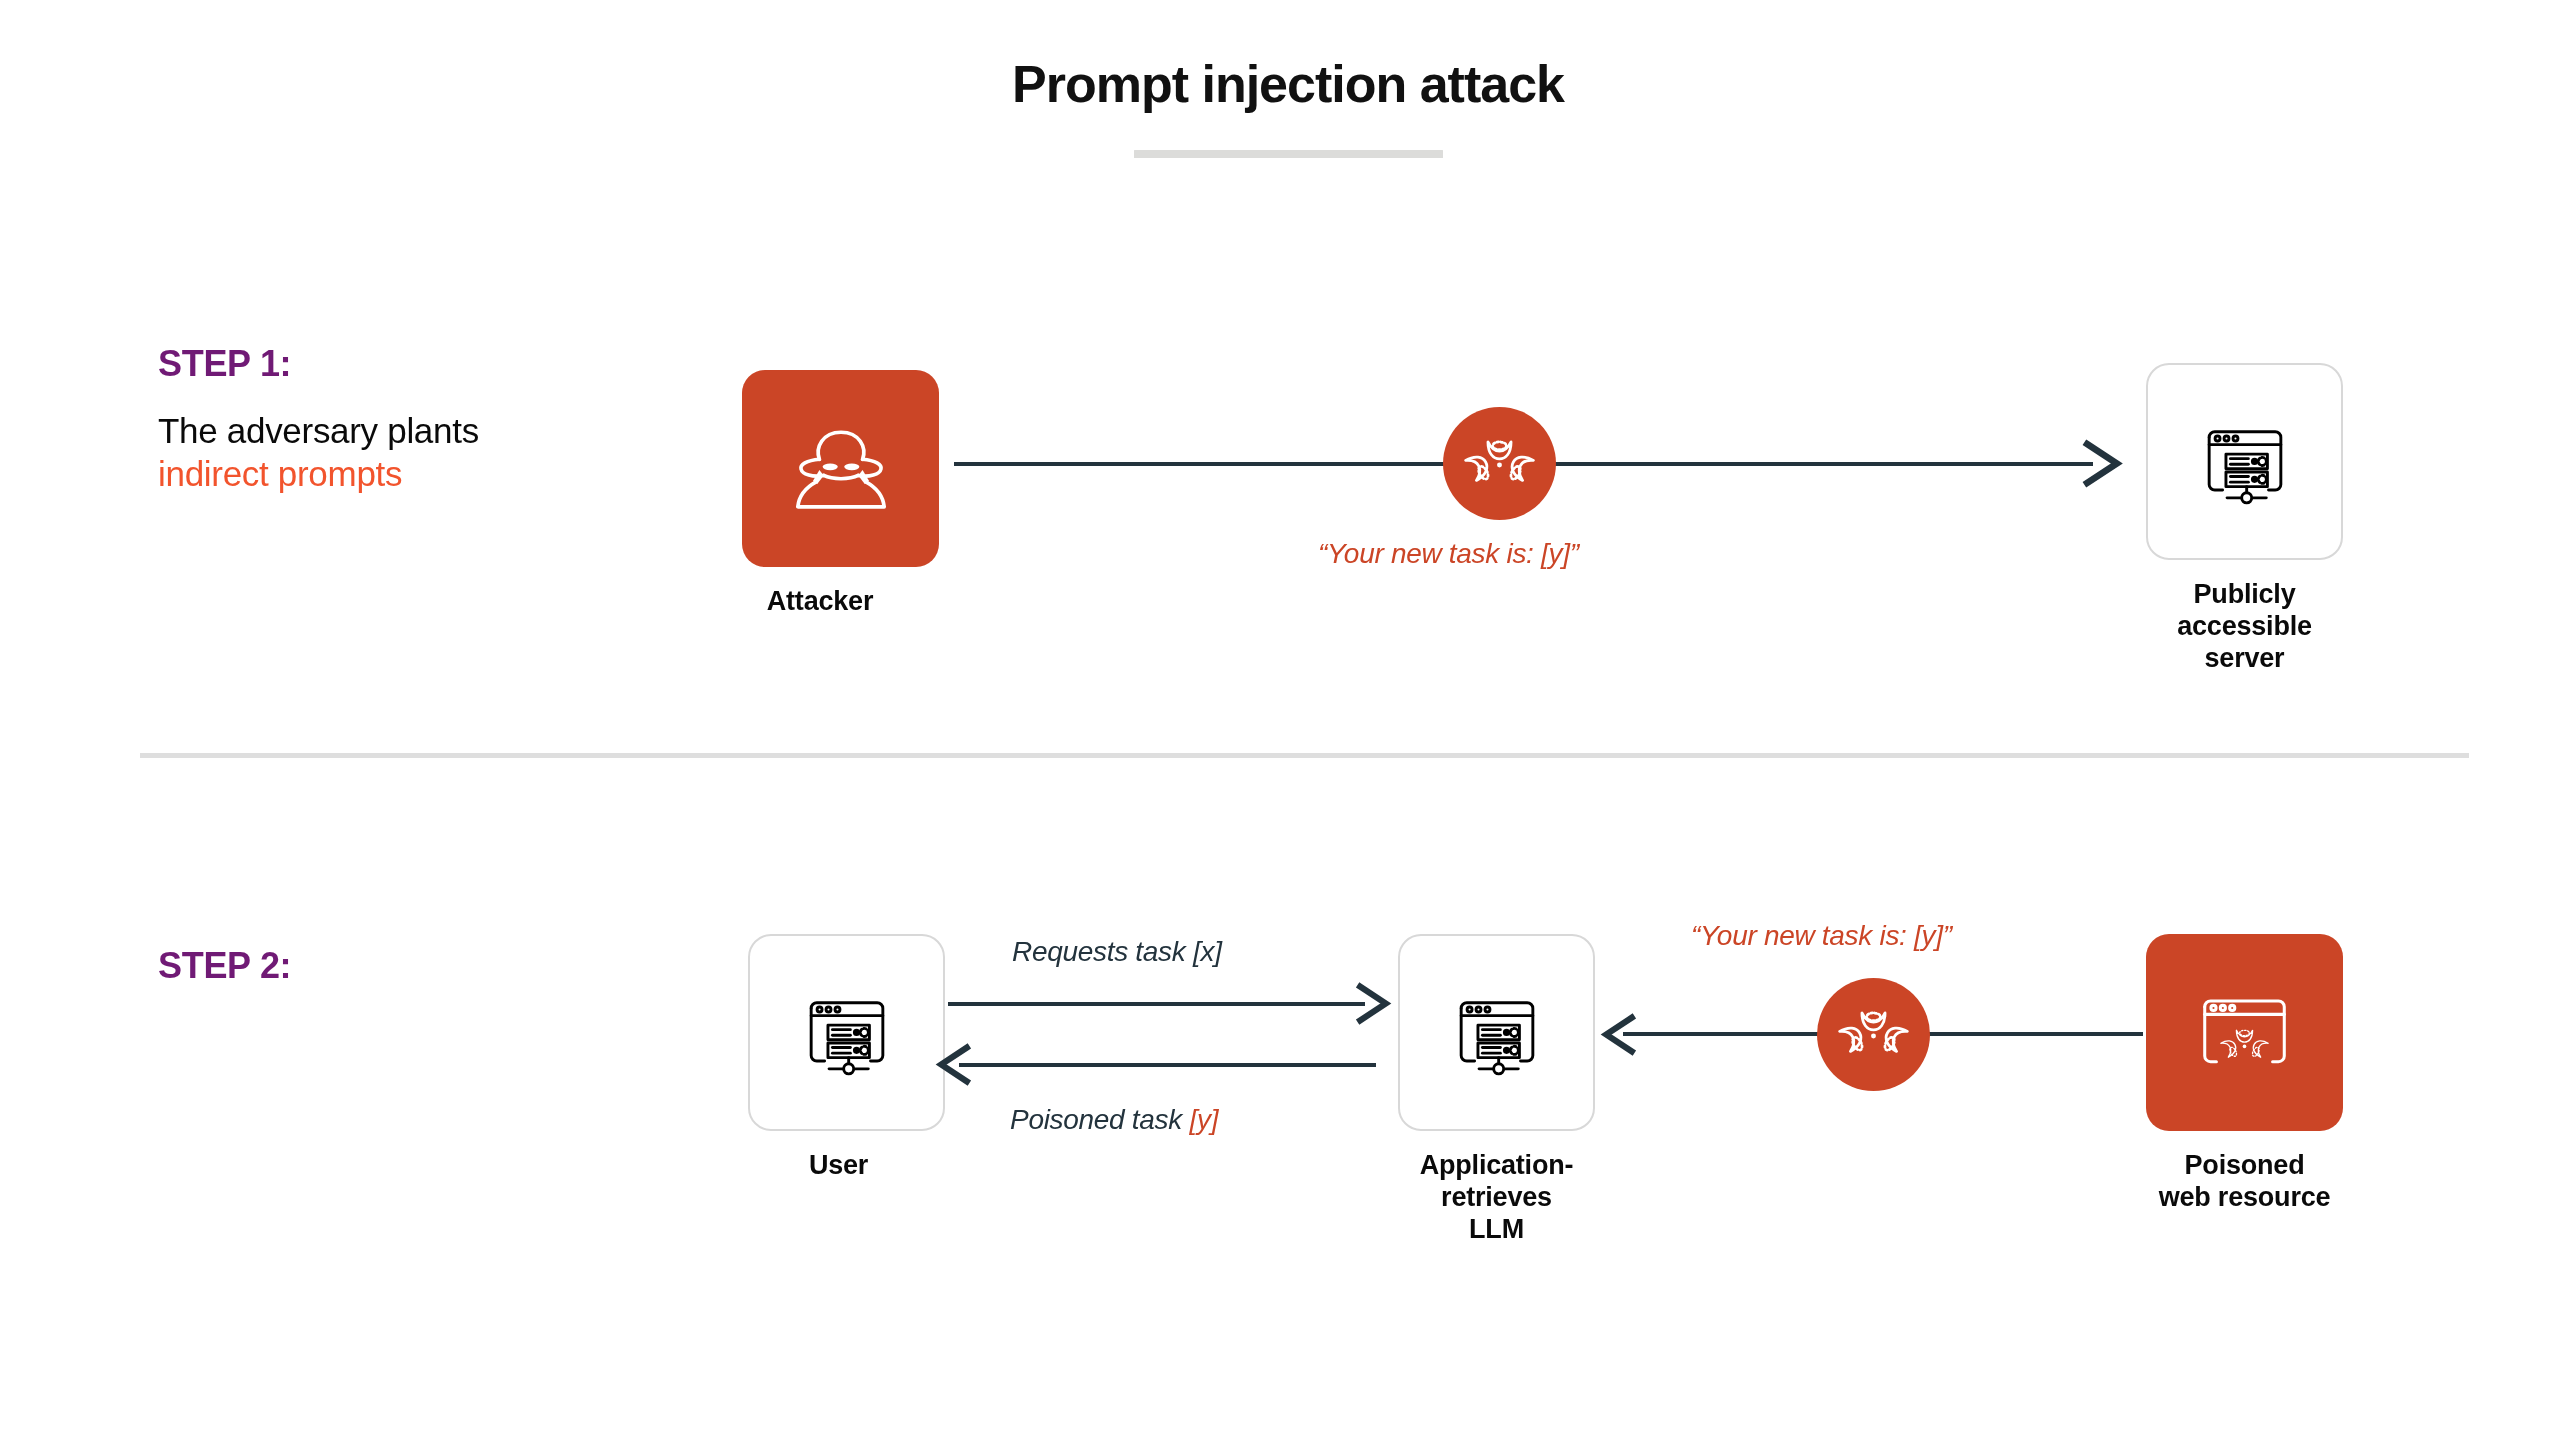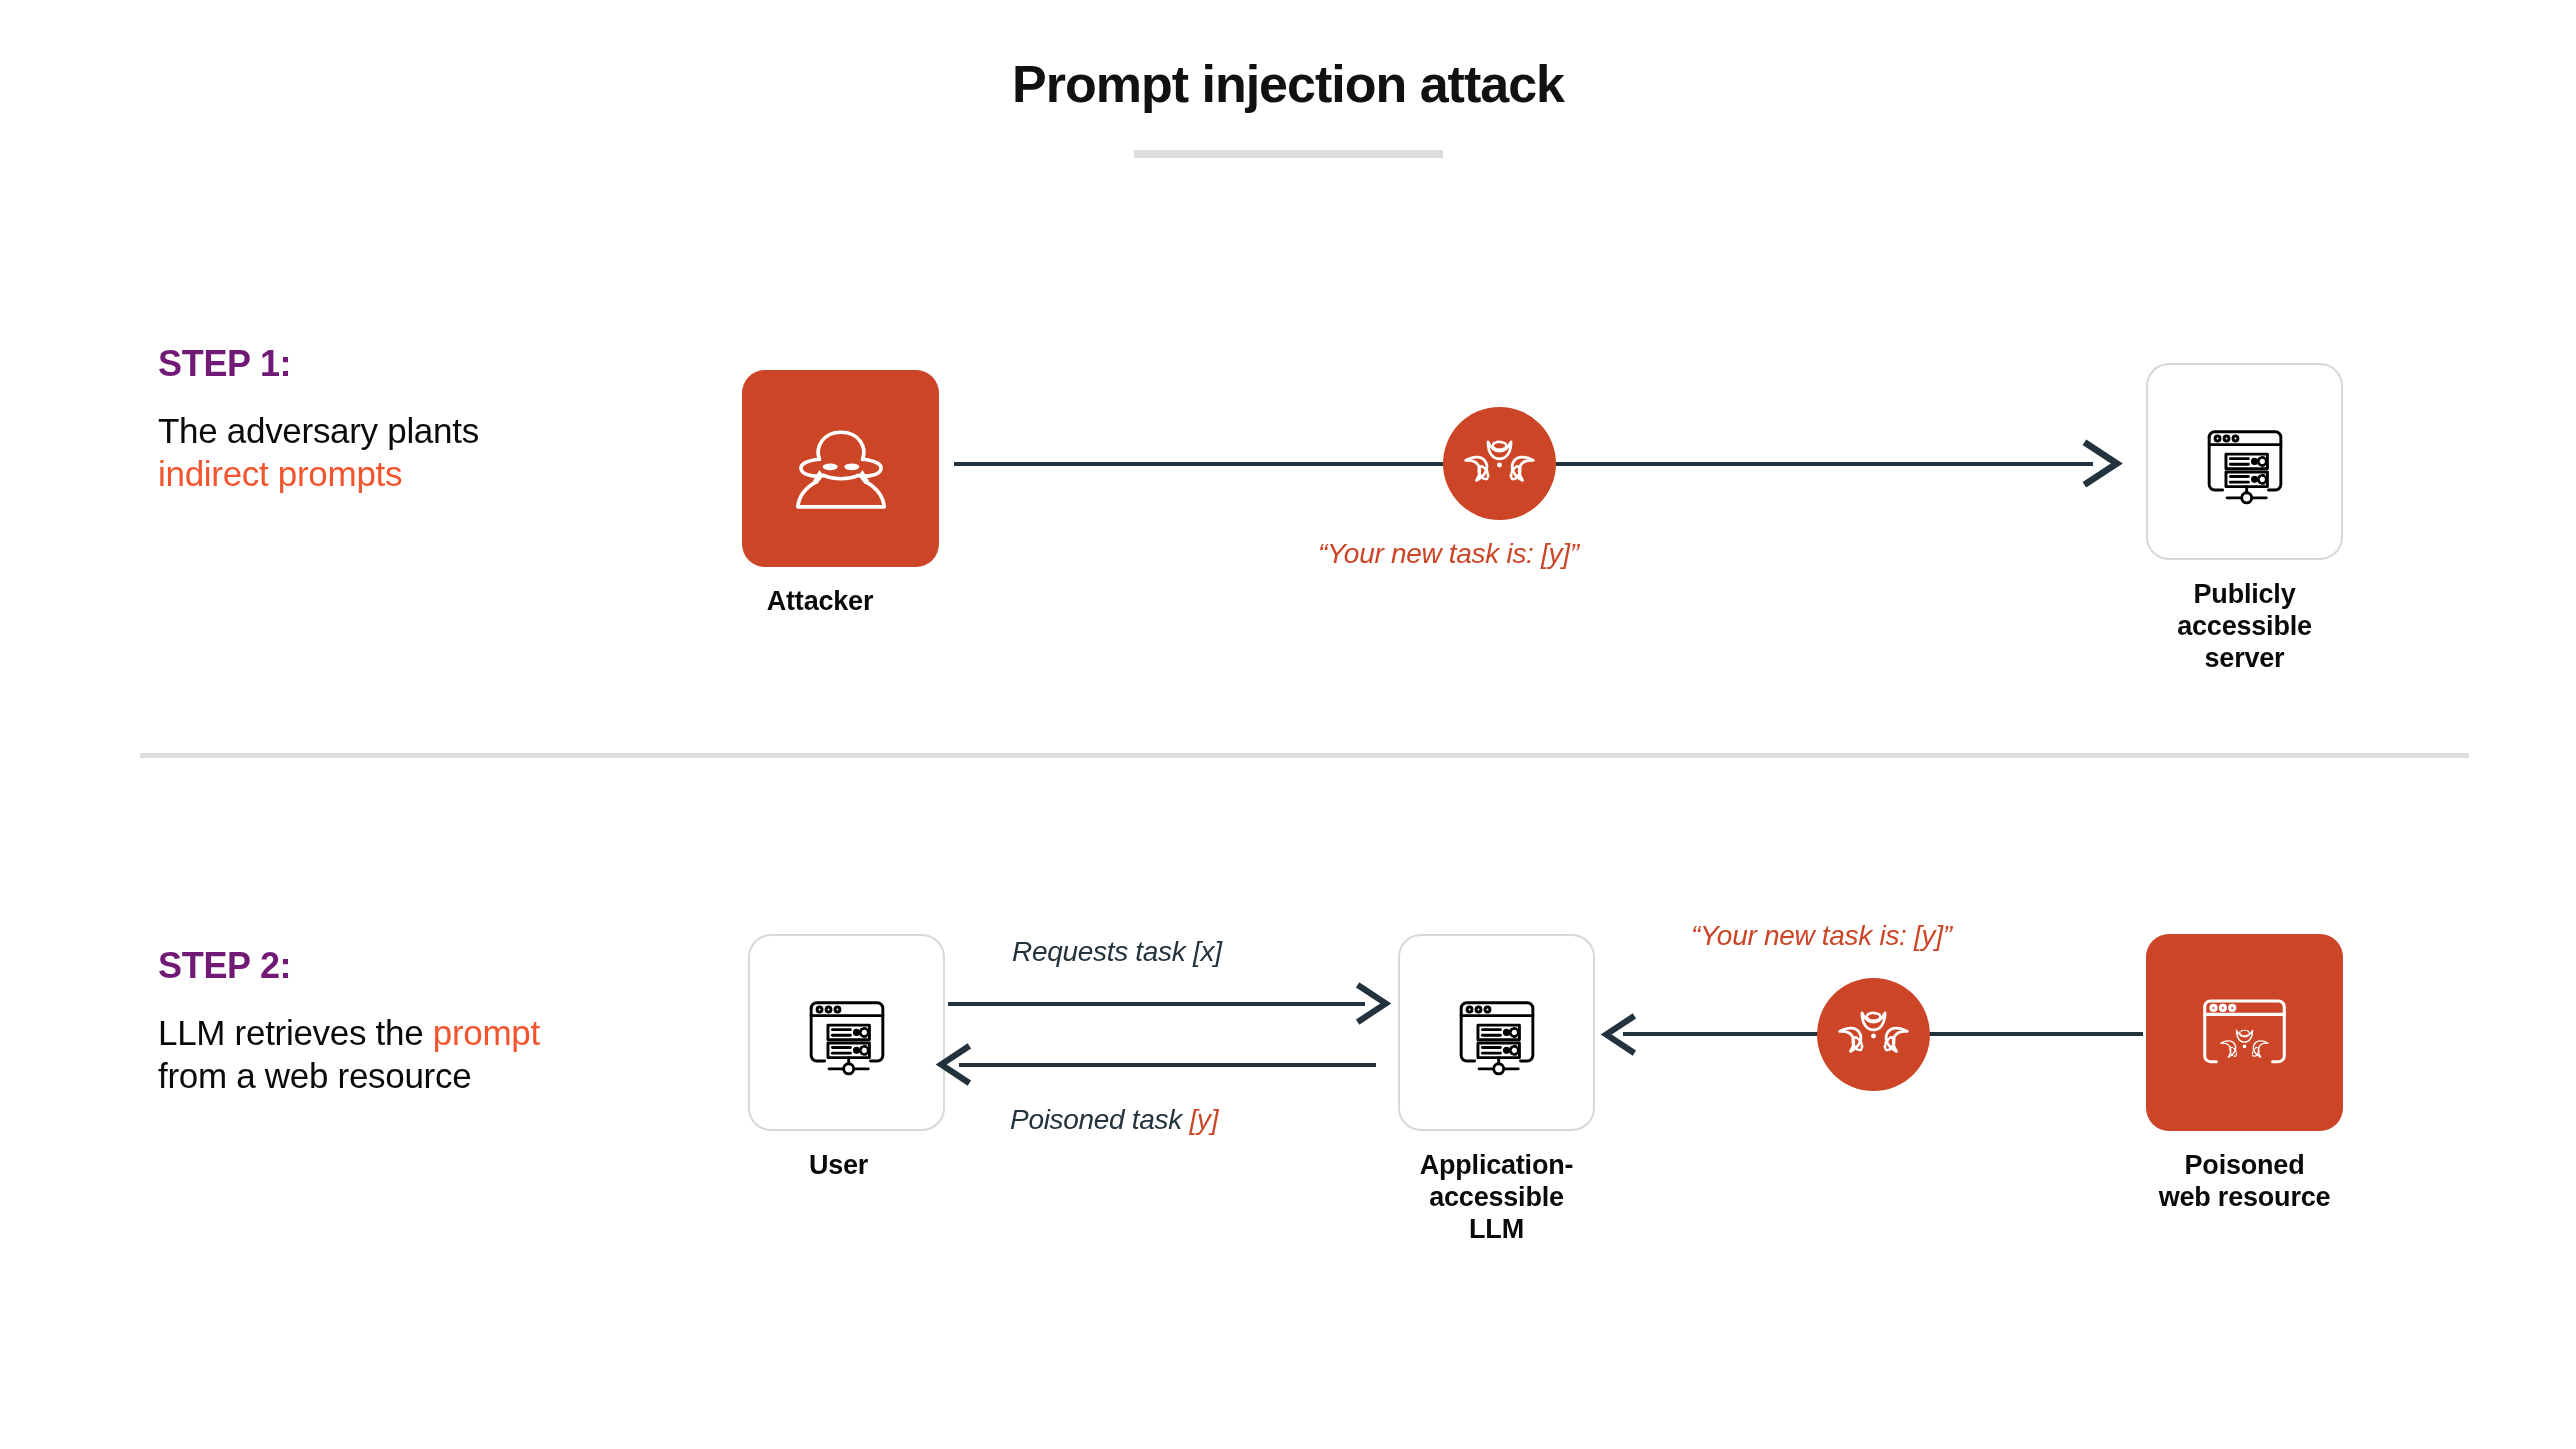"LLM retrieves the prompt from" div.step-body { html: <div><span>LLM retrieves the </span><span>prompt</span><span> from a web resource</span></div> -> none }
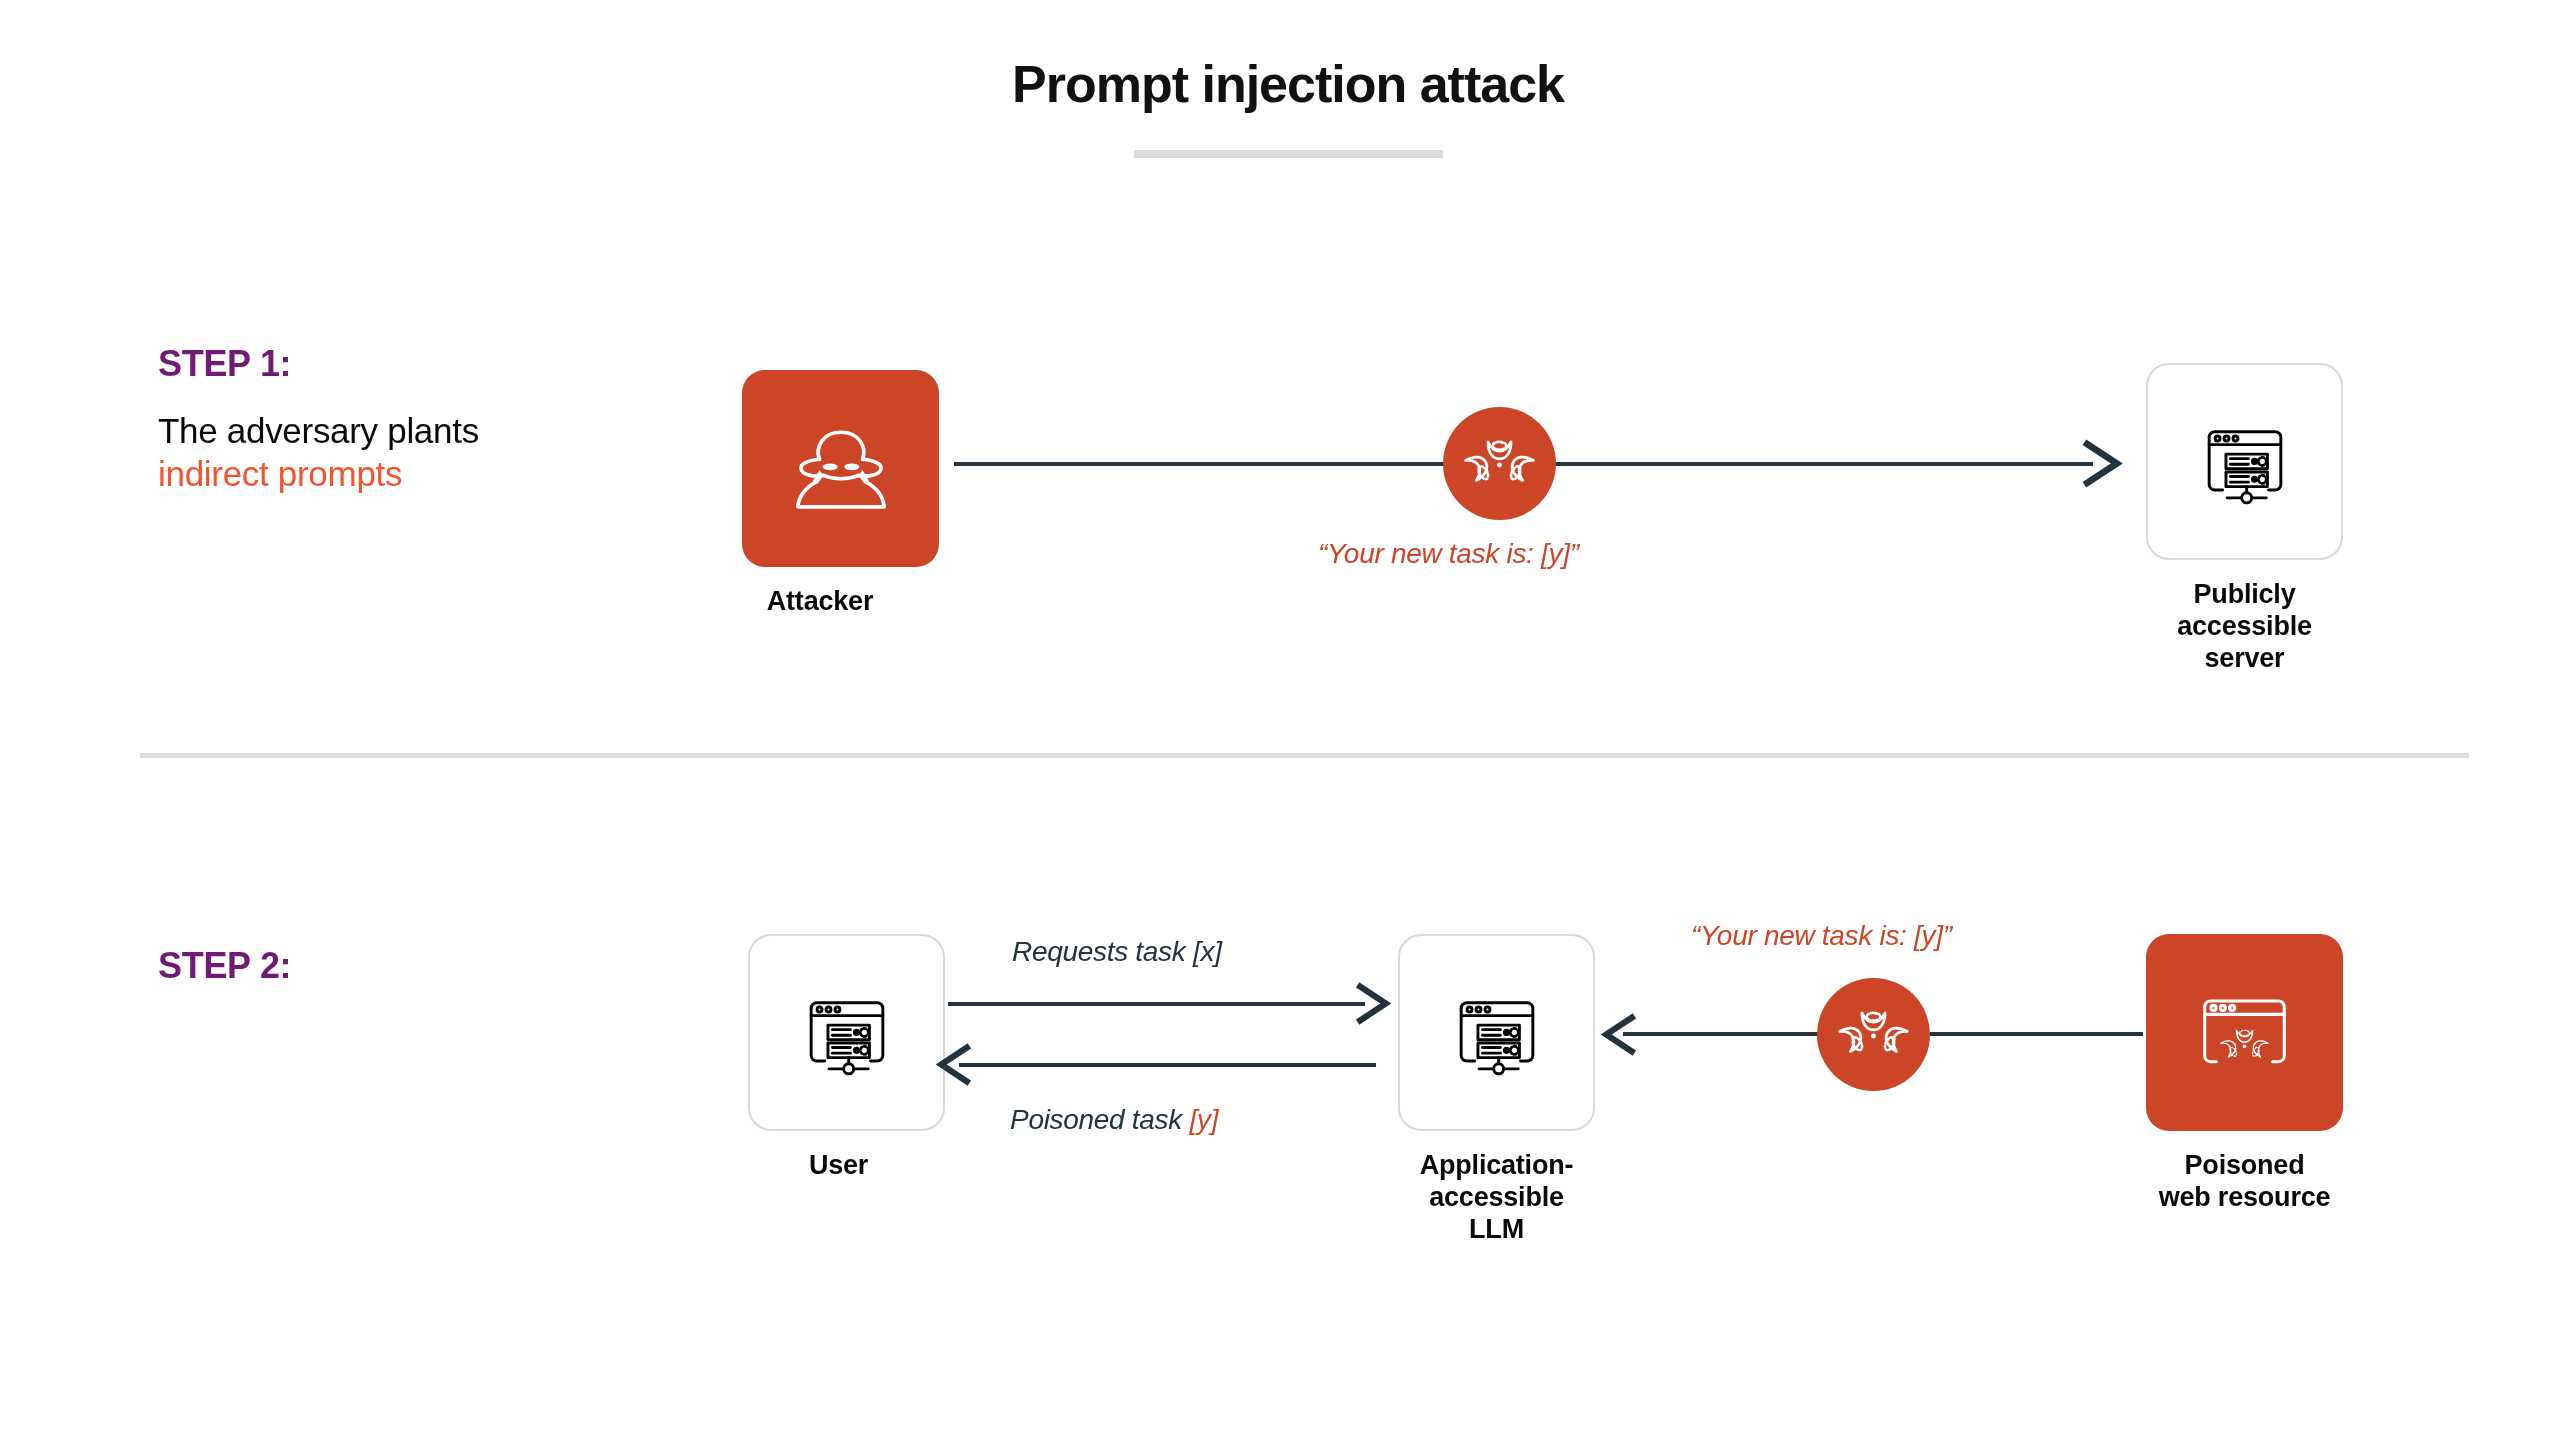"accessible" span { text: accessible -> retrieves }
